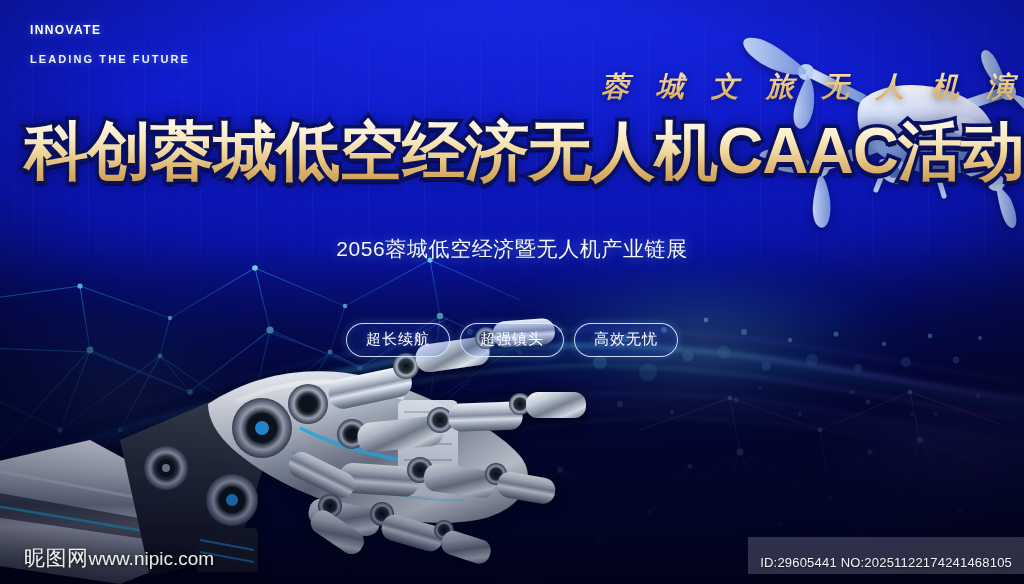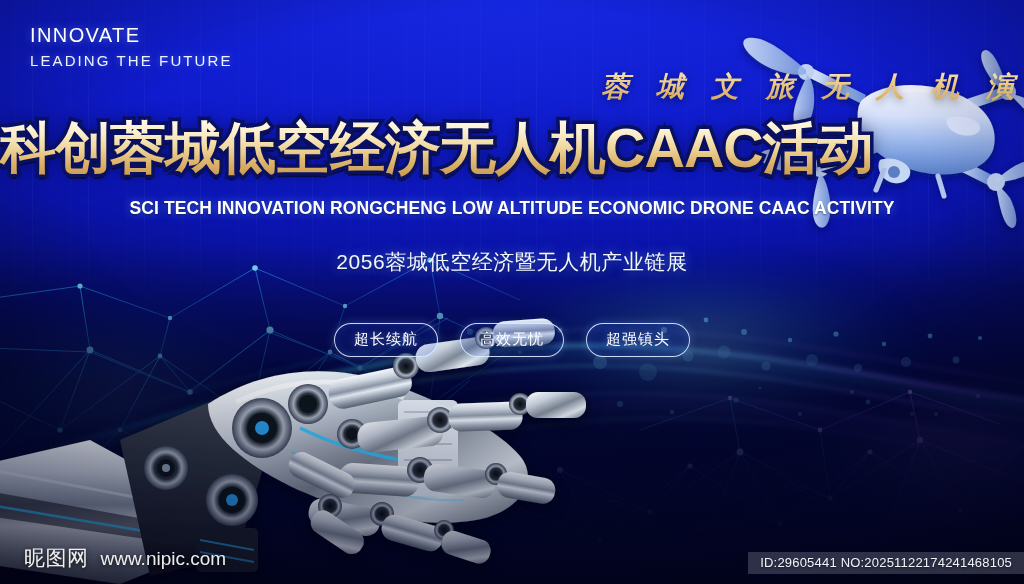"INNOVATE" .logo-main { font-size: 20px -> 12px; font-weight: normal -> bold }
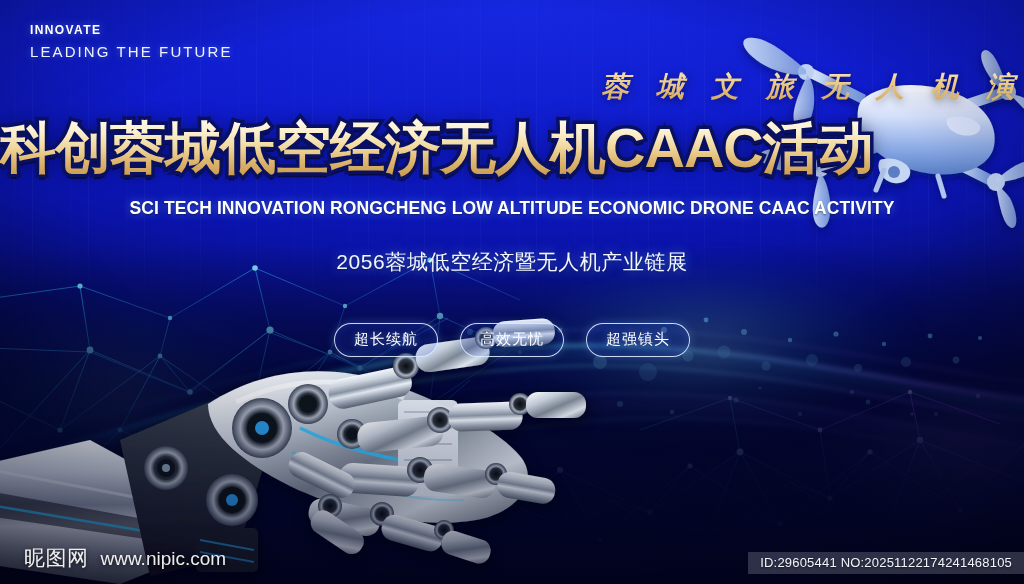"LEADING THE FUTURE" .logo-sub { font-size: 15px -> 11px; font-weight: none -> bold; margin-top: 5px -> 15px }
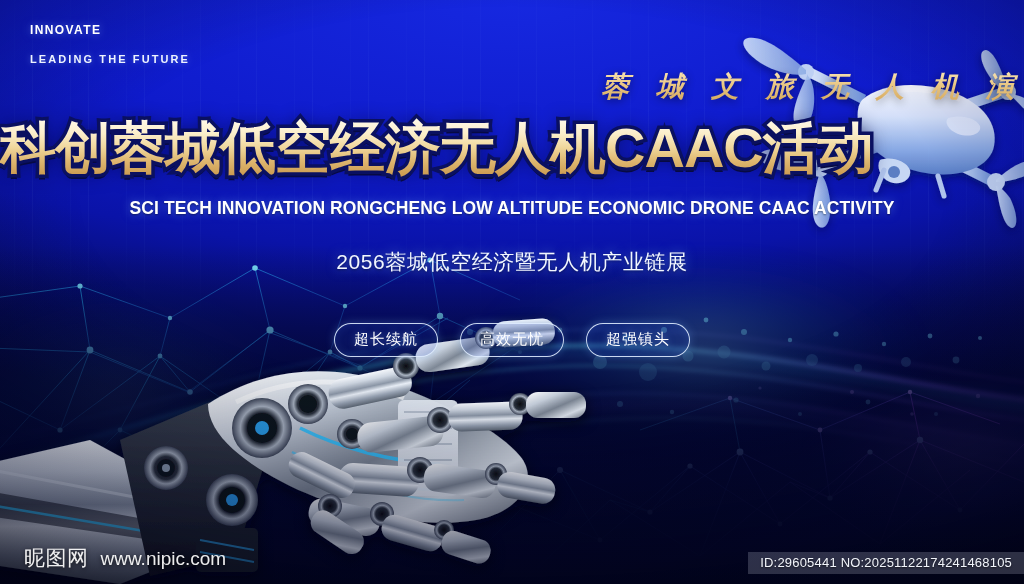"科创蓉城低空经济无人机CAAC活动" .main-title { font-size: 56px -> 64px; text-align: left -> right }
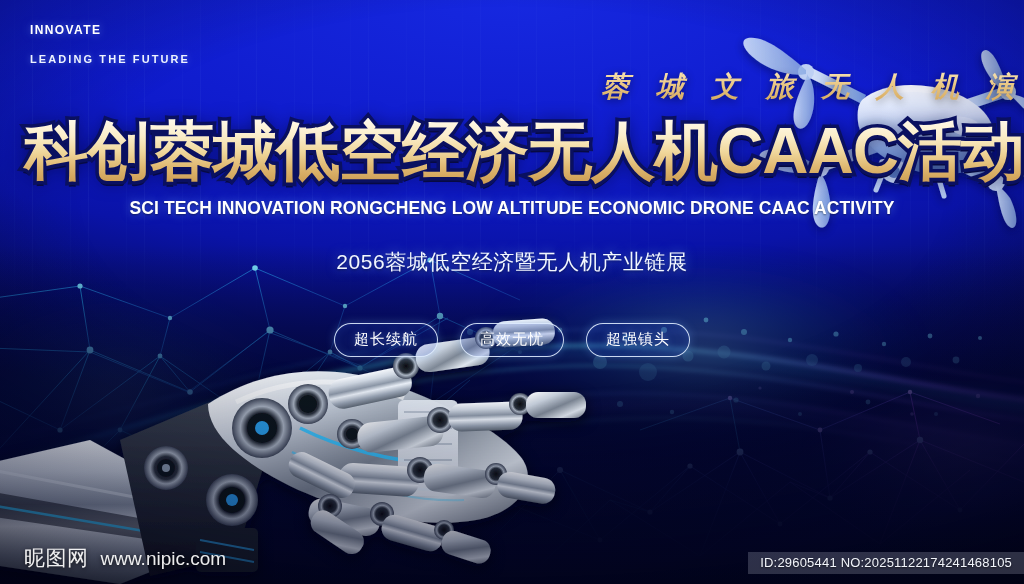"SCI TECH INNOVATION RONGCHENG LOW" div.en-title { html: <div>SCI TECH INNOVATION RONGCHENG LOW ALTITUDE ECONOMIC DRONE CAAC ACTIVITY</div> -> none }
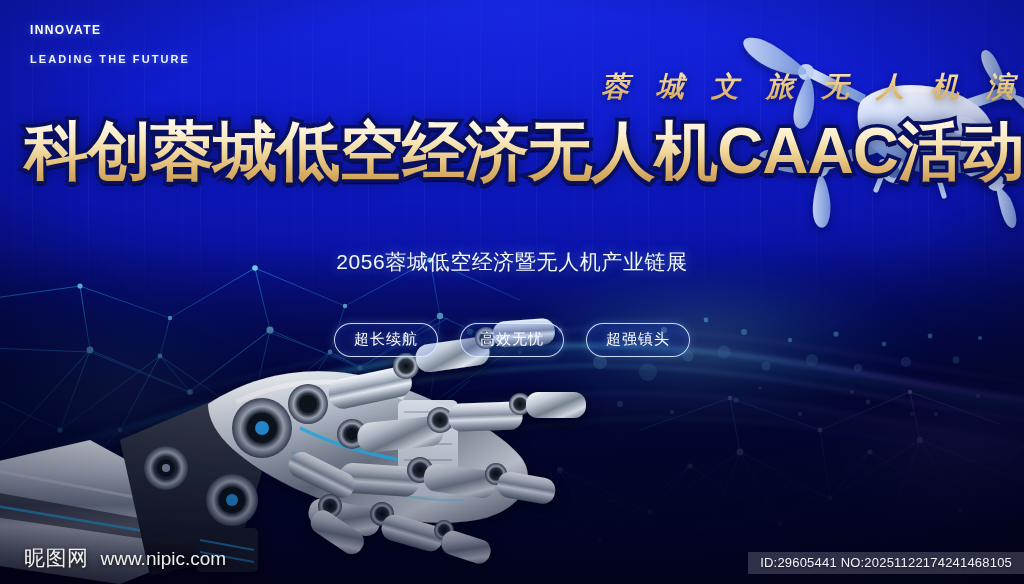"2056蓉城低空经济暨无人机产业链展" .sub-lines { margin-top: 13px -> none }
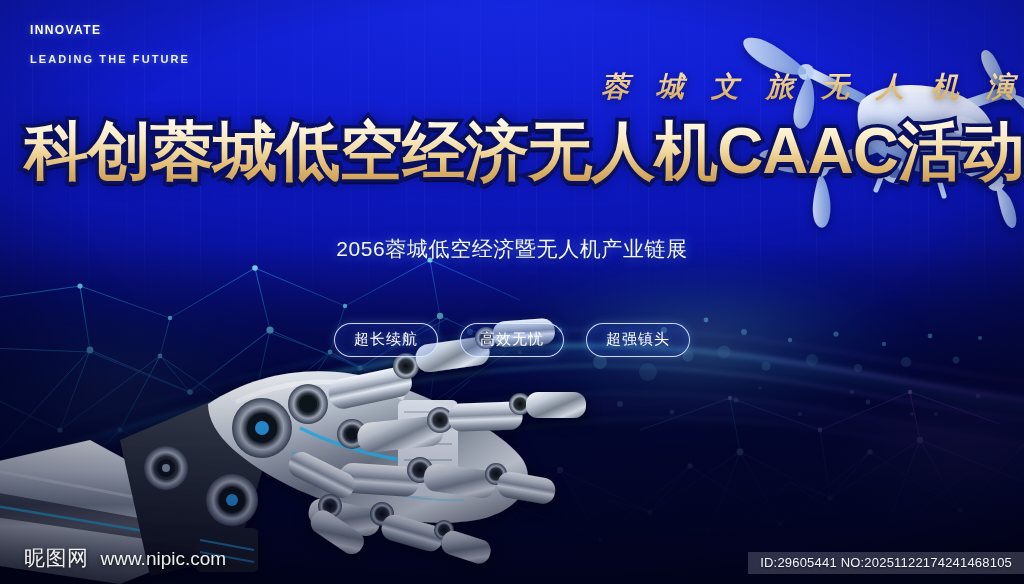"超长续航" .pills { gap: 22px -> 10px }
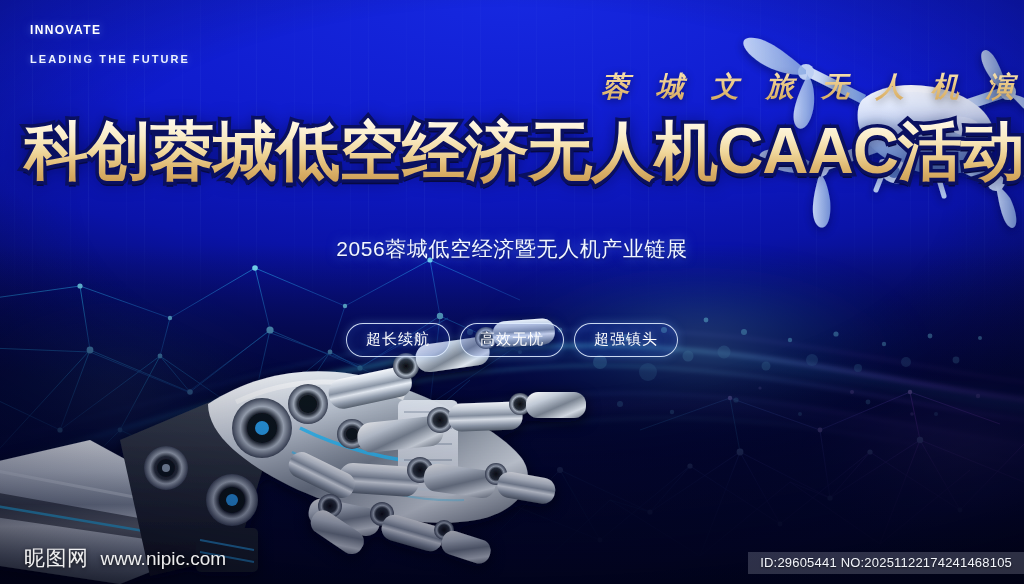"高效无忧" div.pill { order: before "超强镇头" -> after "超强镇头" }
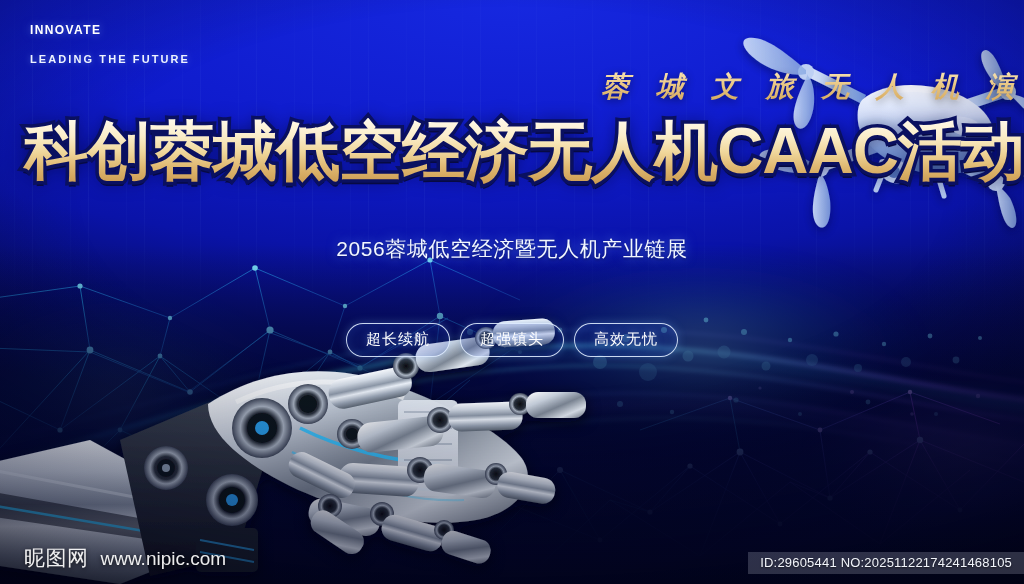"www.nipic.com" .wm-site { margin-left: 12px -> 0 }
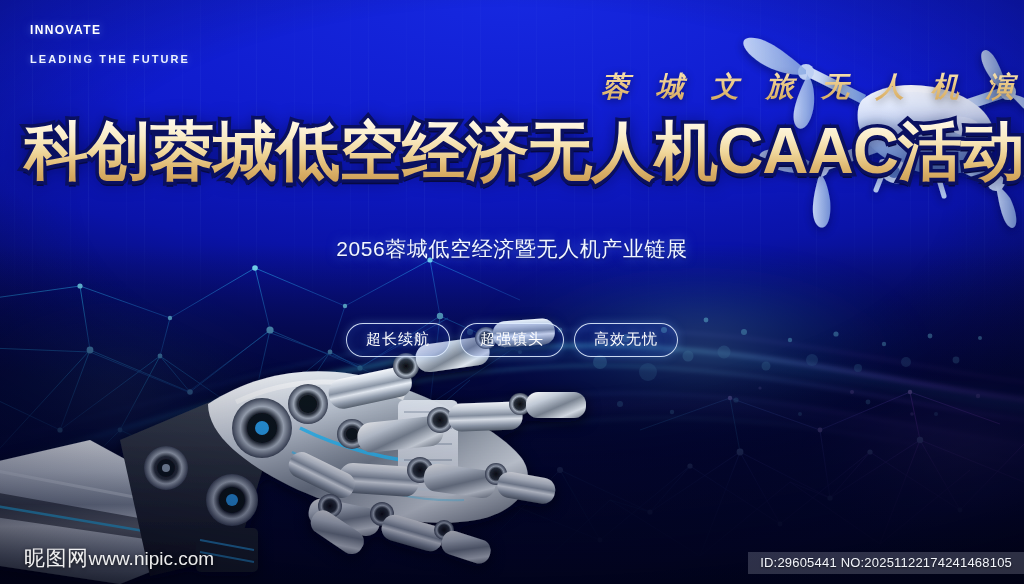"ID:29605441 NO:20251122174241468105" .idbar { padding: 3px 12px 4px -> 18px 12px 4px }
